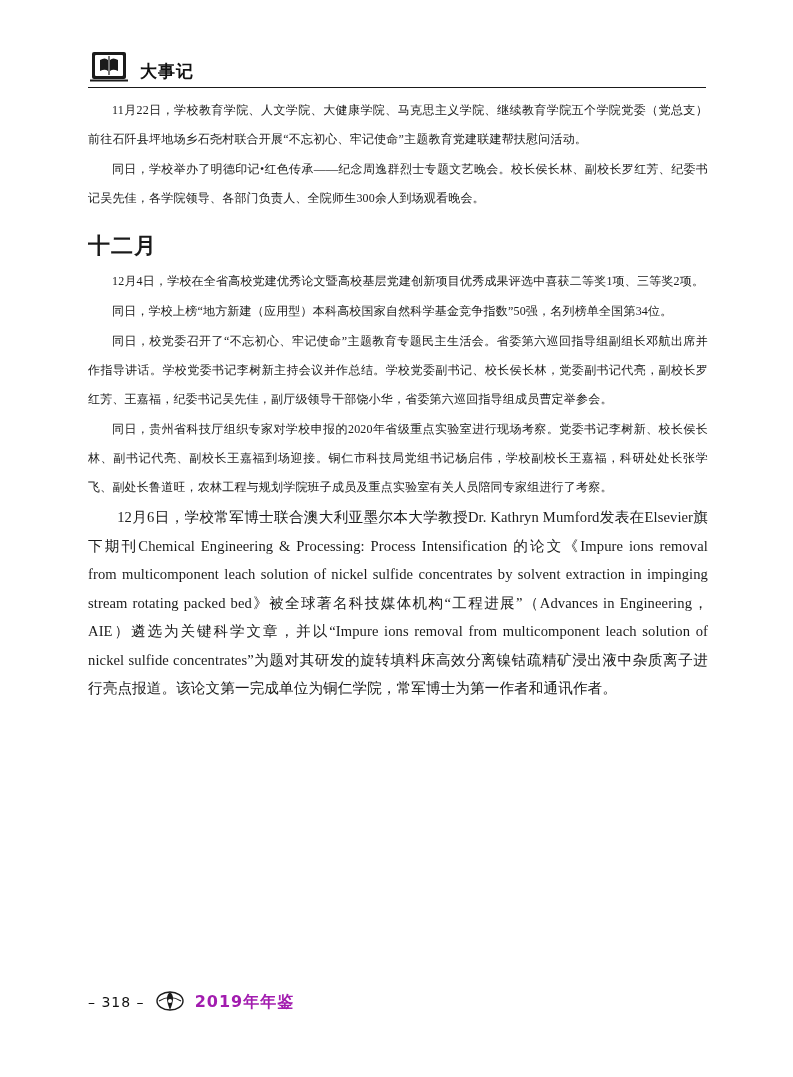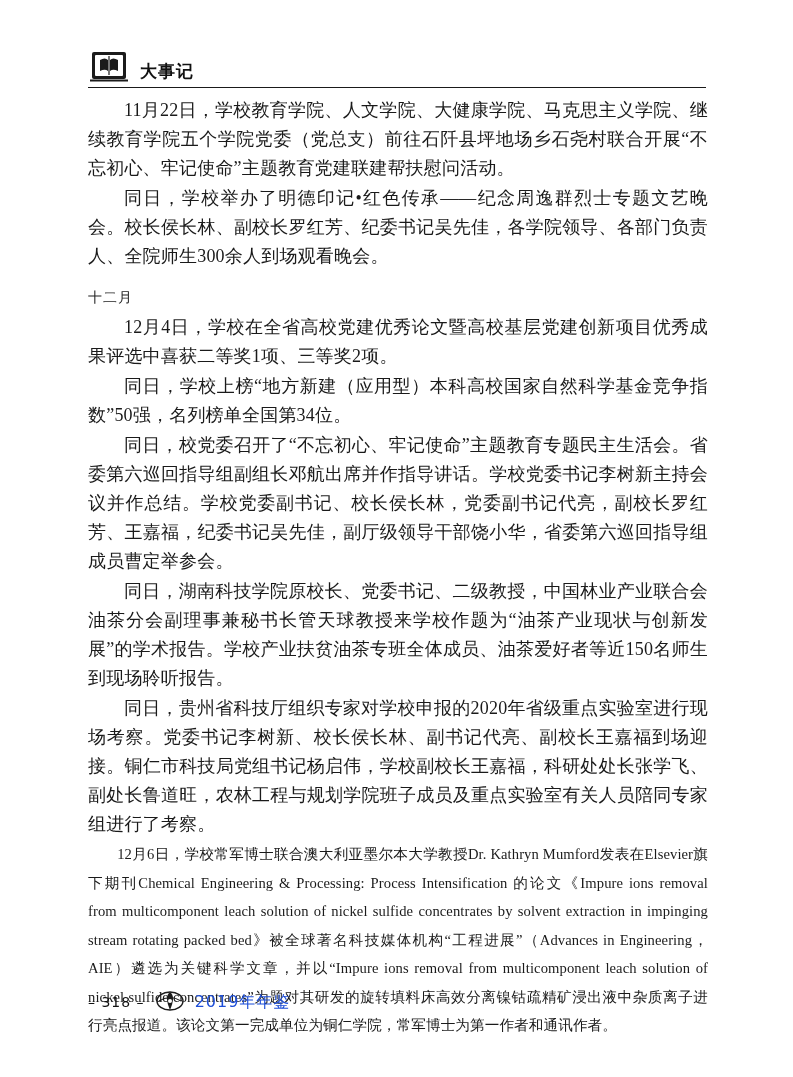"11月22日，学校教育学院、人文学院、大健康学院、马克思主义学院、继续教育学院五" p.para { font-size: 18px -> 12px }
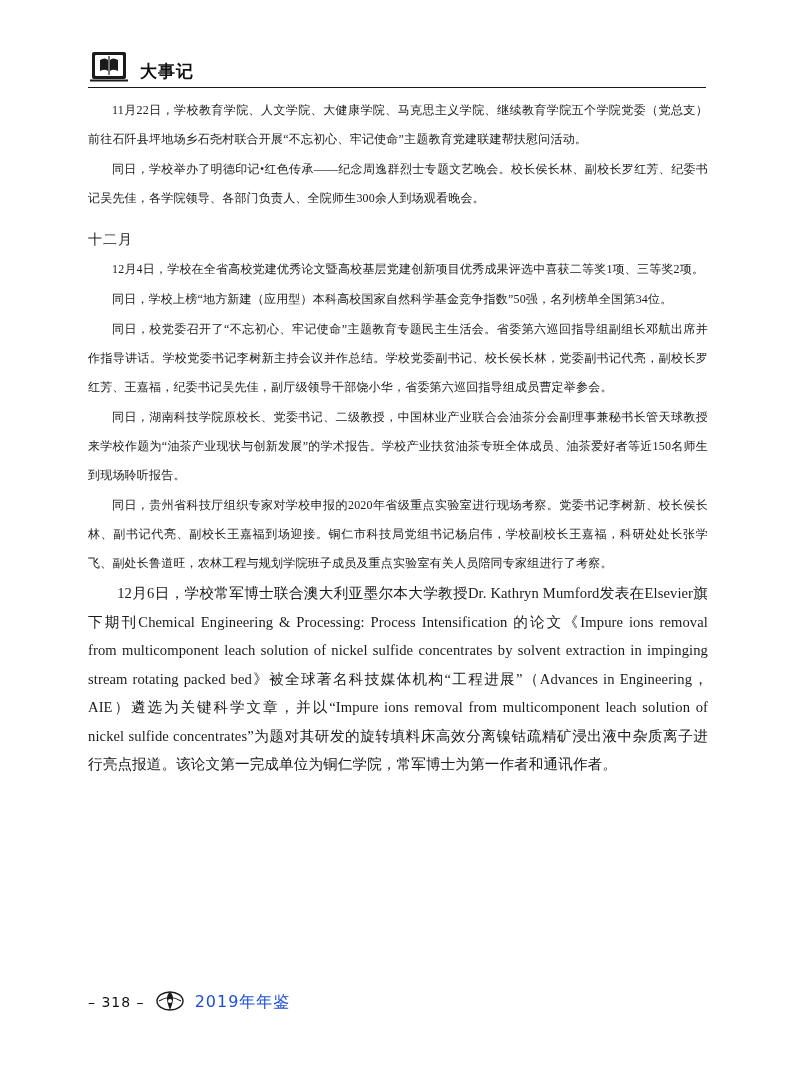"十二月" h2.section-heading { font-size: 14px -> 22px; font-weight: normal -> bold }
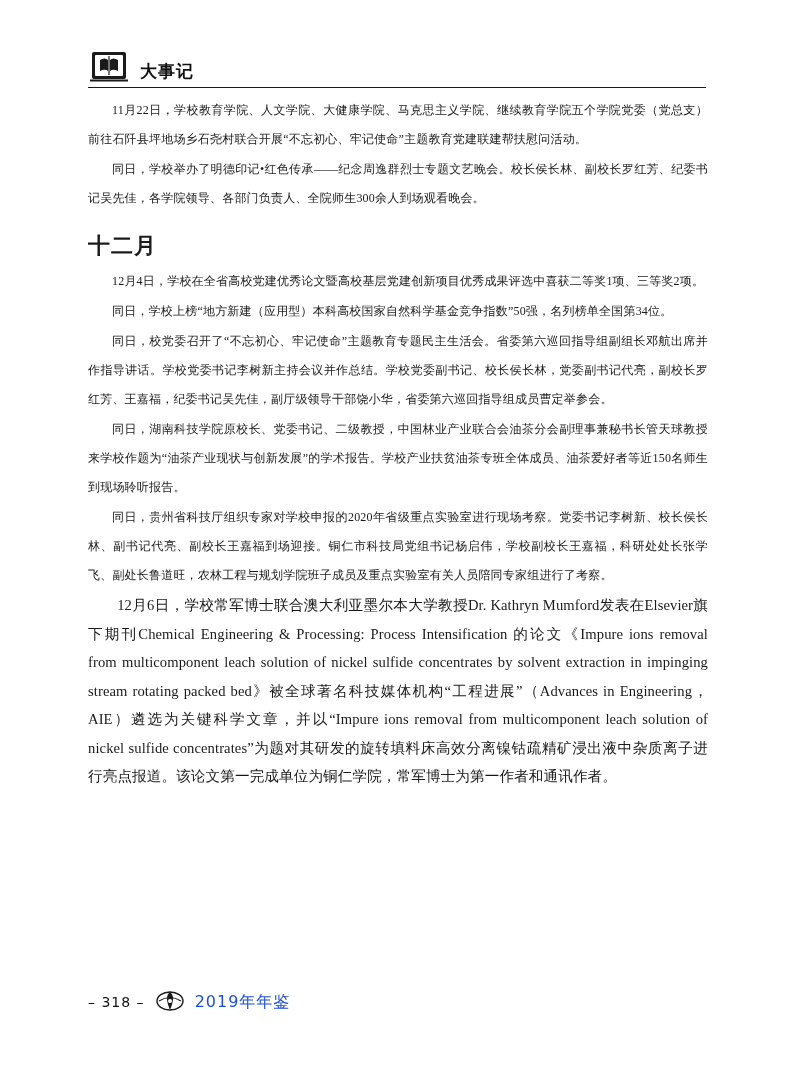"同日，湖南科技学院原校长、党委书记、二级教授，中国林业产业联合会油茶分会副理事兼" p.para { html: <p>同日，湖南科技学院原校长、党委书记、二级教授，中国林业产业联合会油茶分会副理事兼秘书长管天球教授来学校作题为“油茶产业现状与创新发展”的学术报告。学校产业扶贫油茶专班全体成员、油茶爱好者等近150名师生到现场聆听报告。</p> -> none }
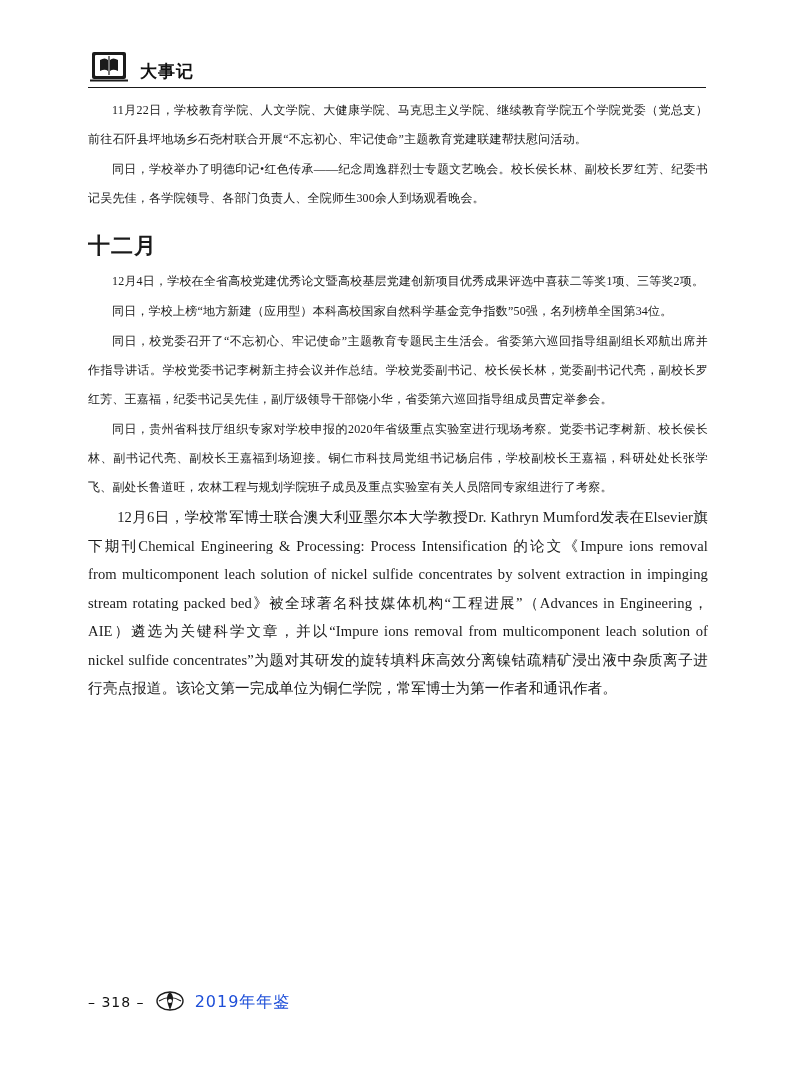"2019年年鉴" .footer-year { color: #1d4ed8 -> #a21caf; font-weight: normal -> bold }
